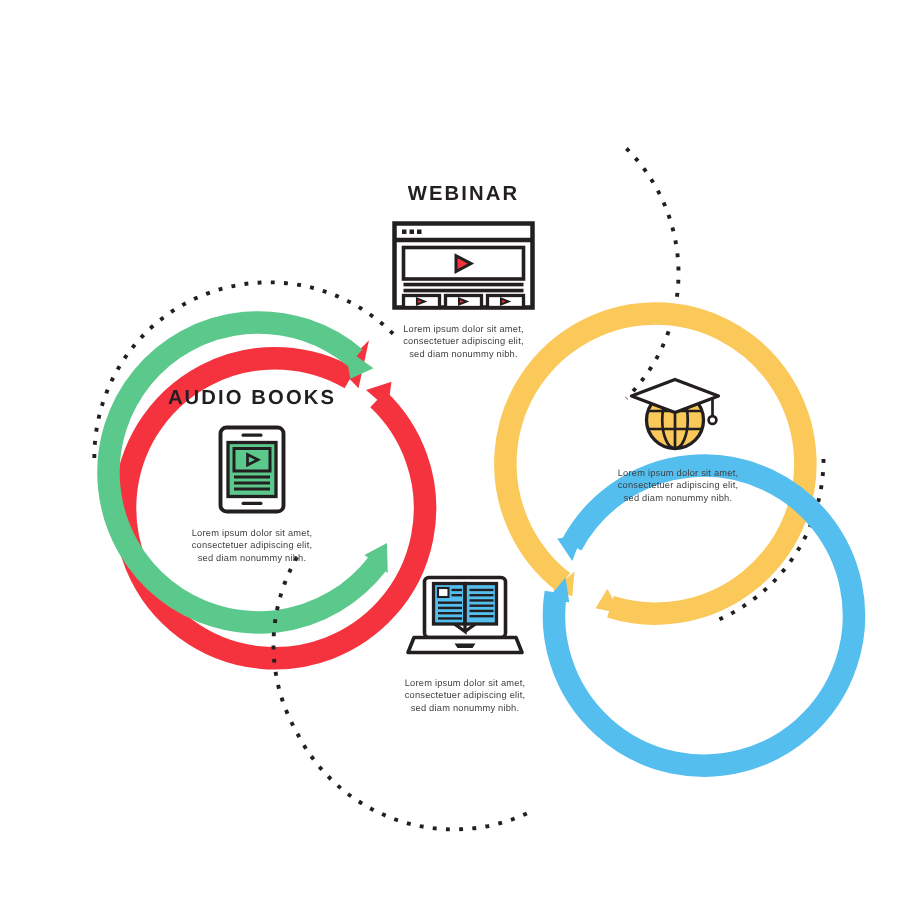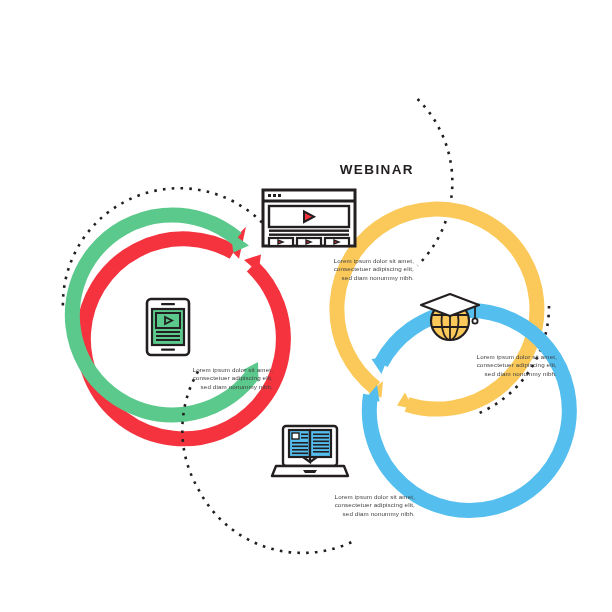"WEBINAR" .node { margin-top: 41px -> none; text-align: right -> center }
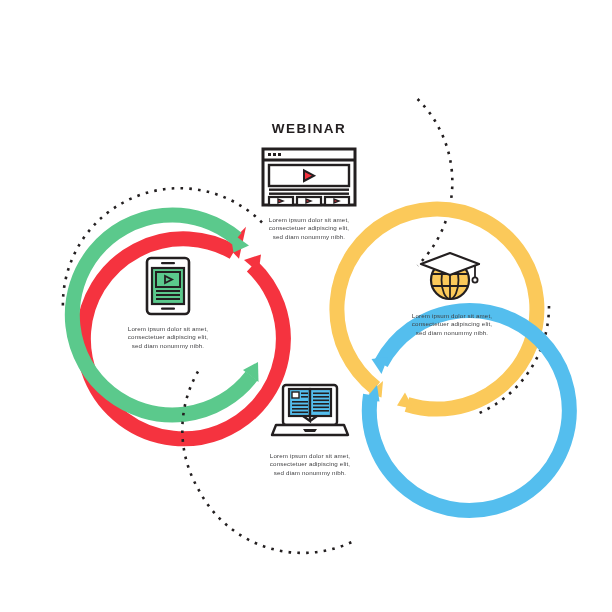"AUDIO BOOKS" div.node-title { html: none -> <div>AUDIO BOOKS</div> }
